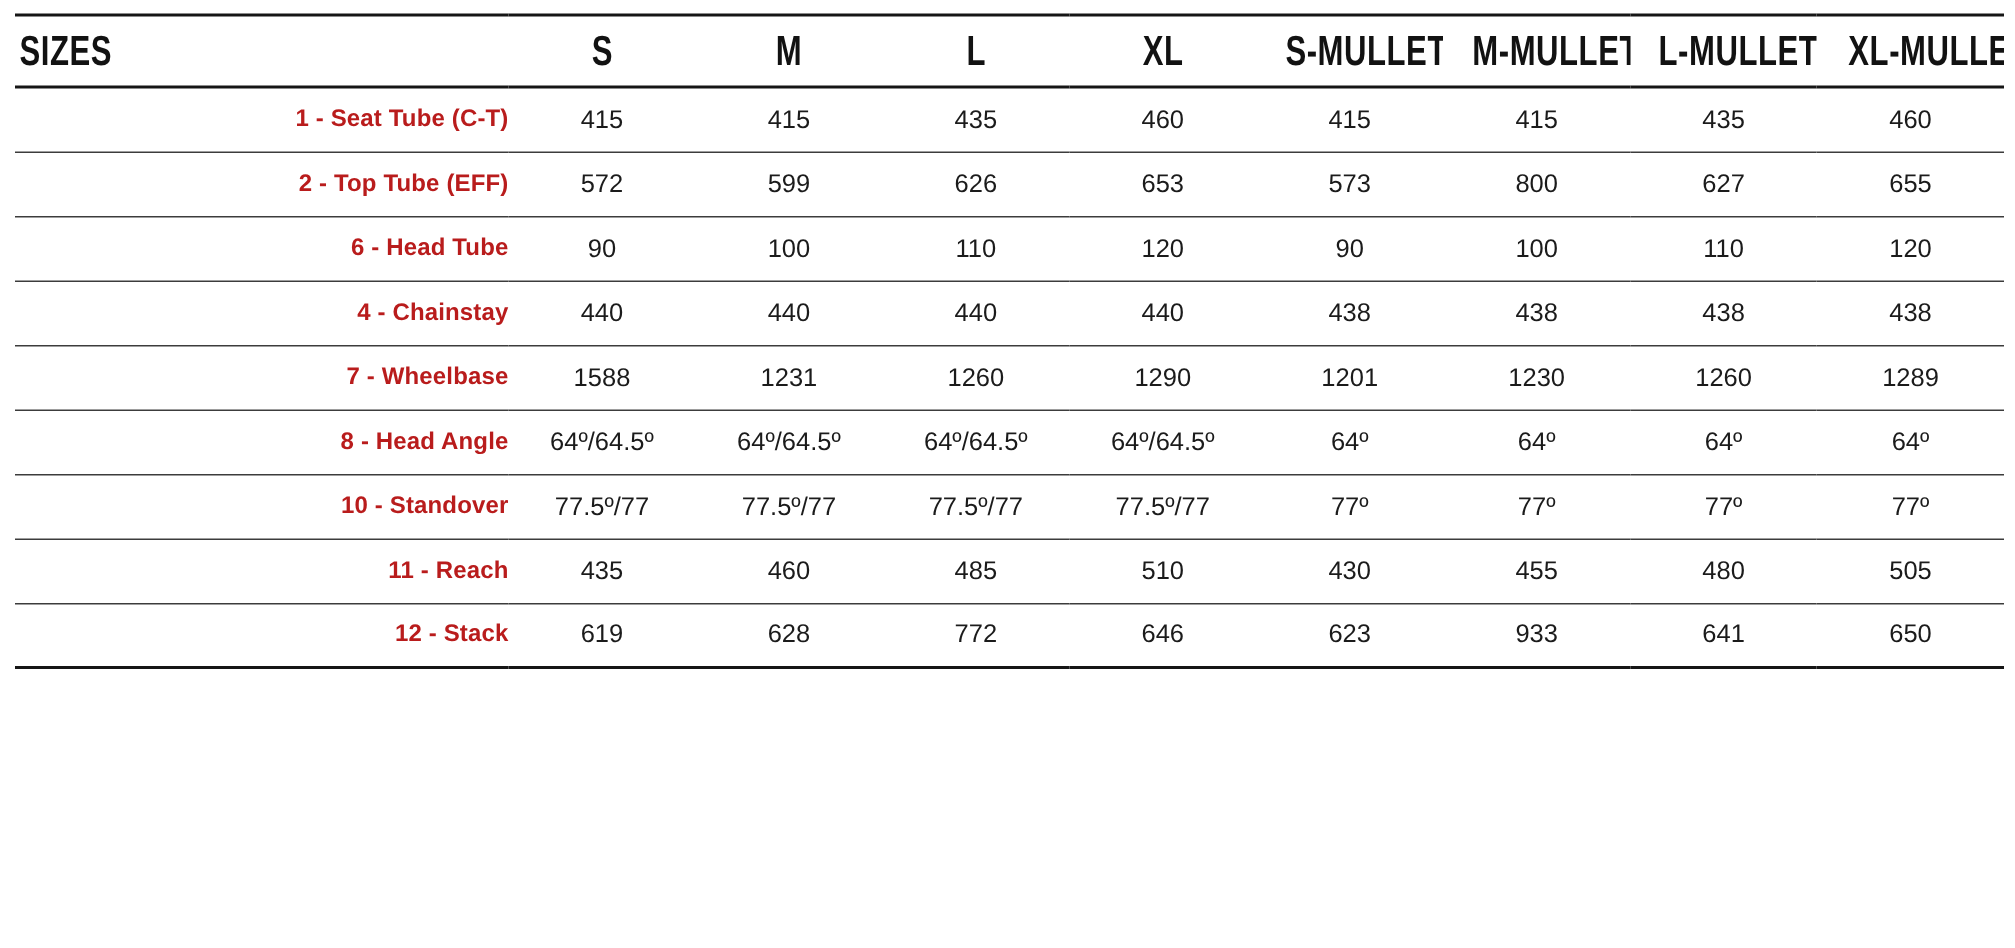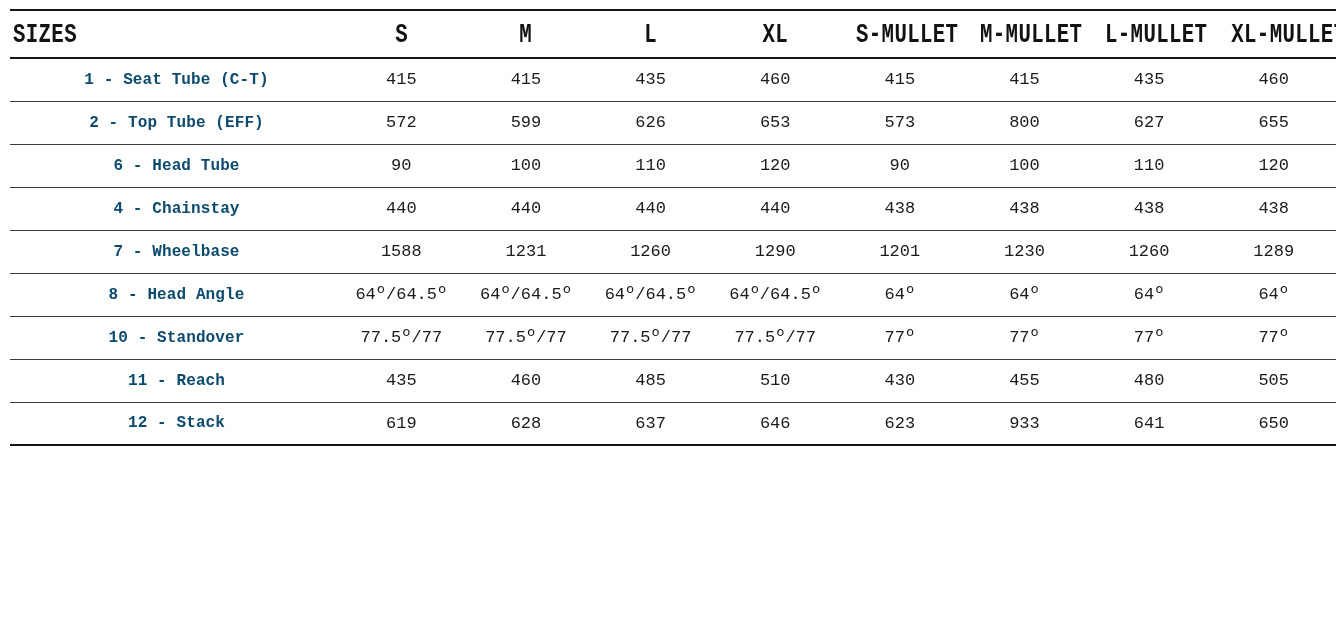"SIZES" .geo-table-wrap { font-family: Liberation Mono, monospace -> none }
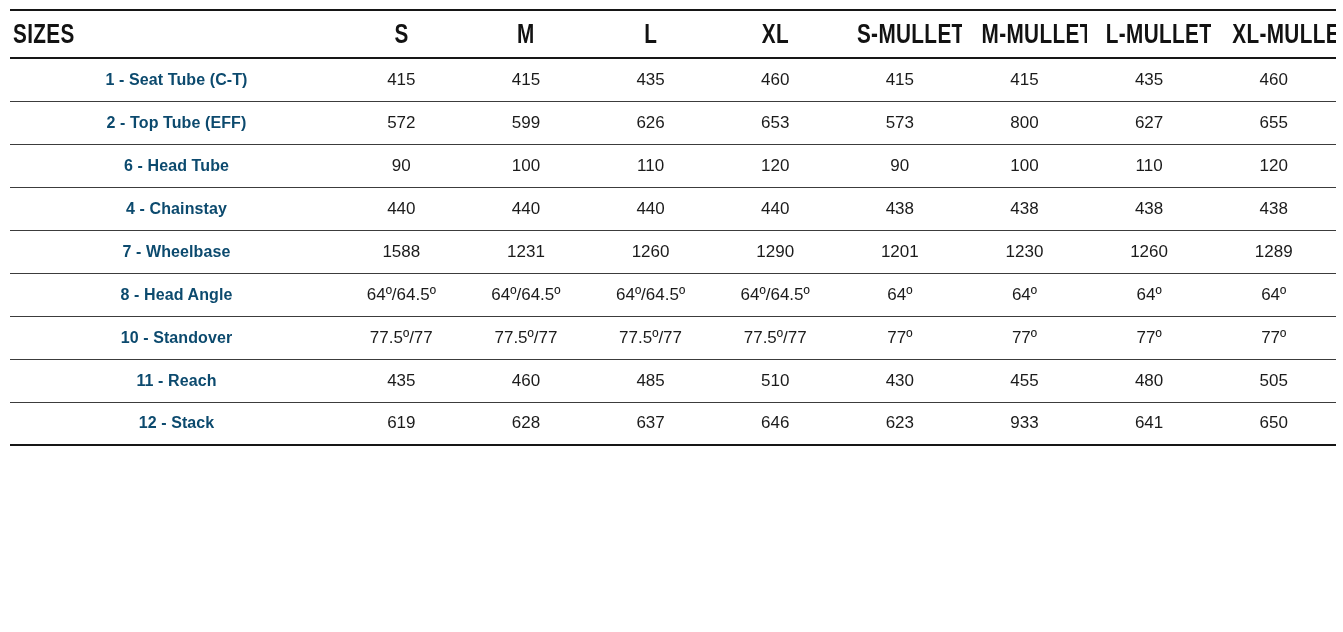"1 - Seat Tube (C-T)" tbody td.row-label { color: #0c4a6e -> #b91c1c; text-align: center -> right }
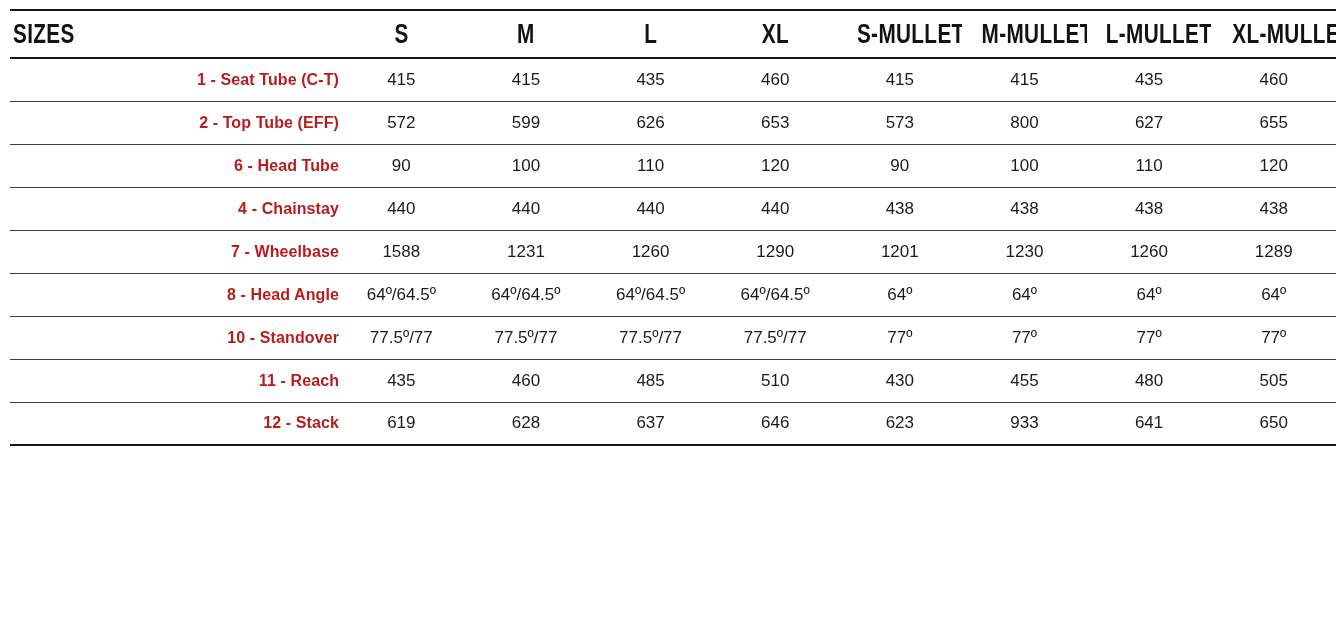"637" td { text: 637 -> 772 }
